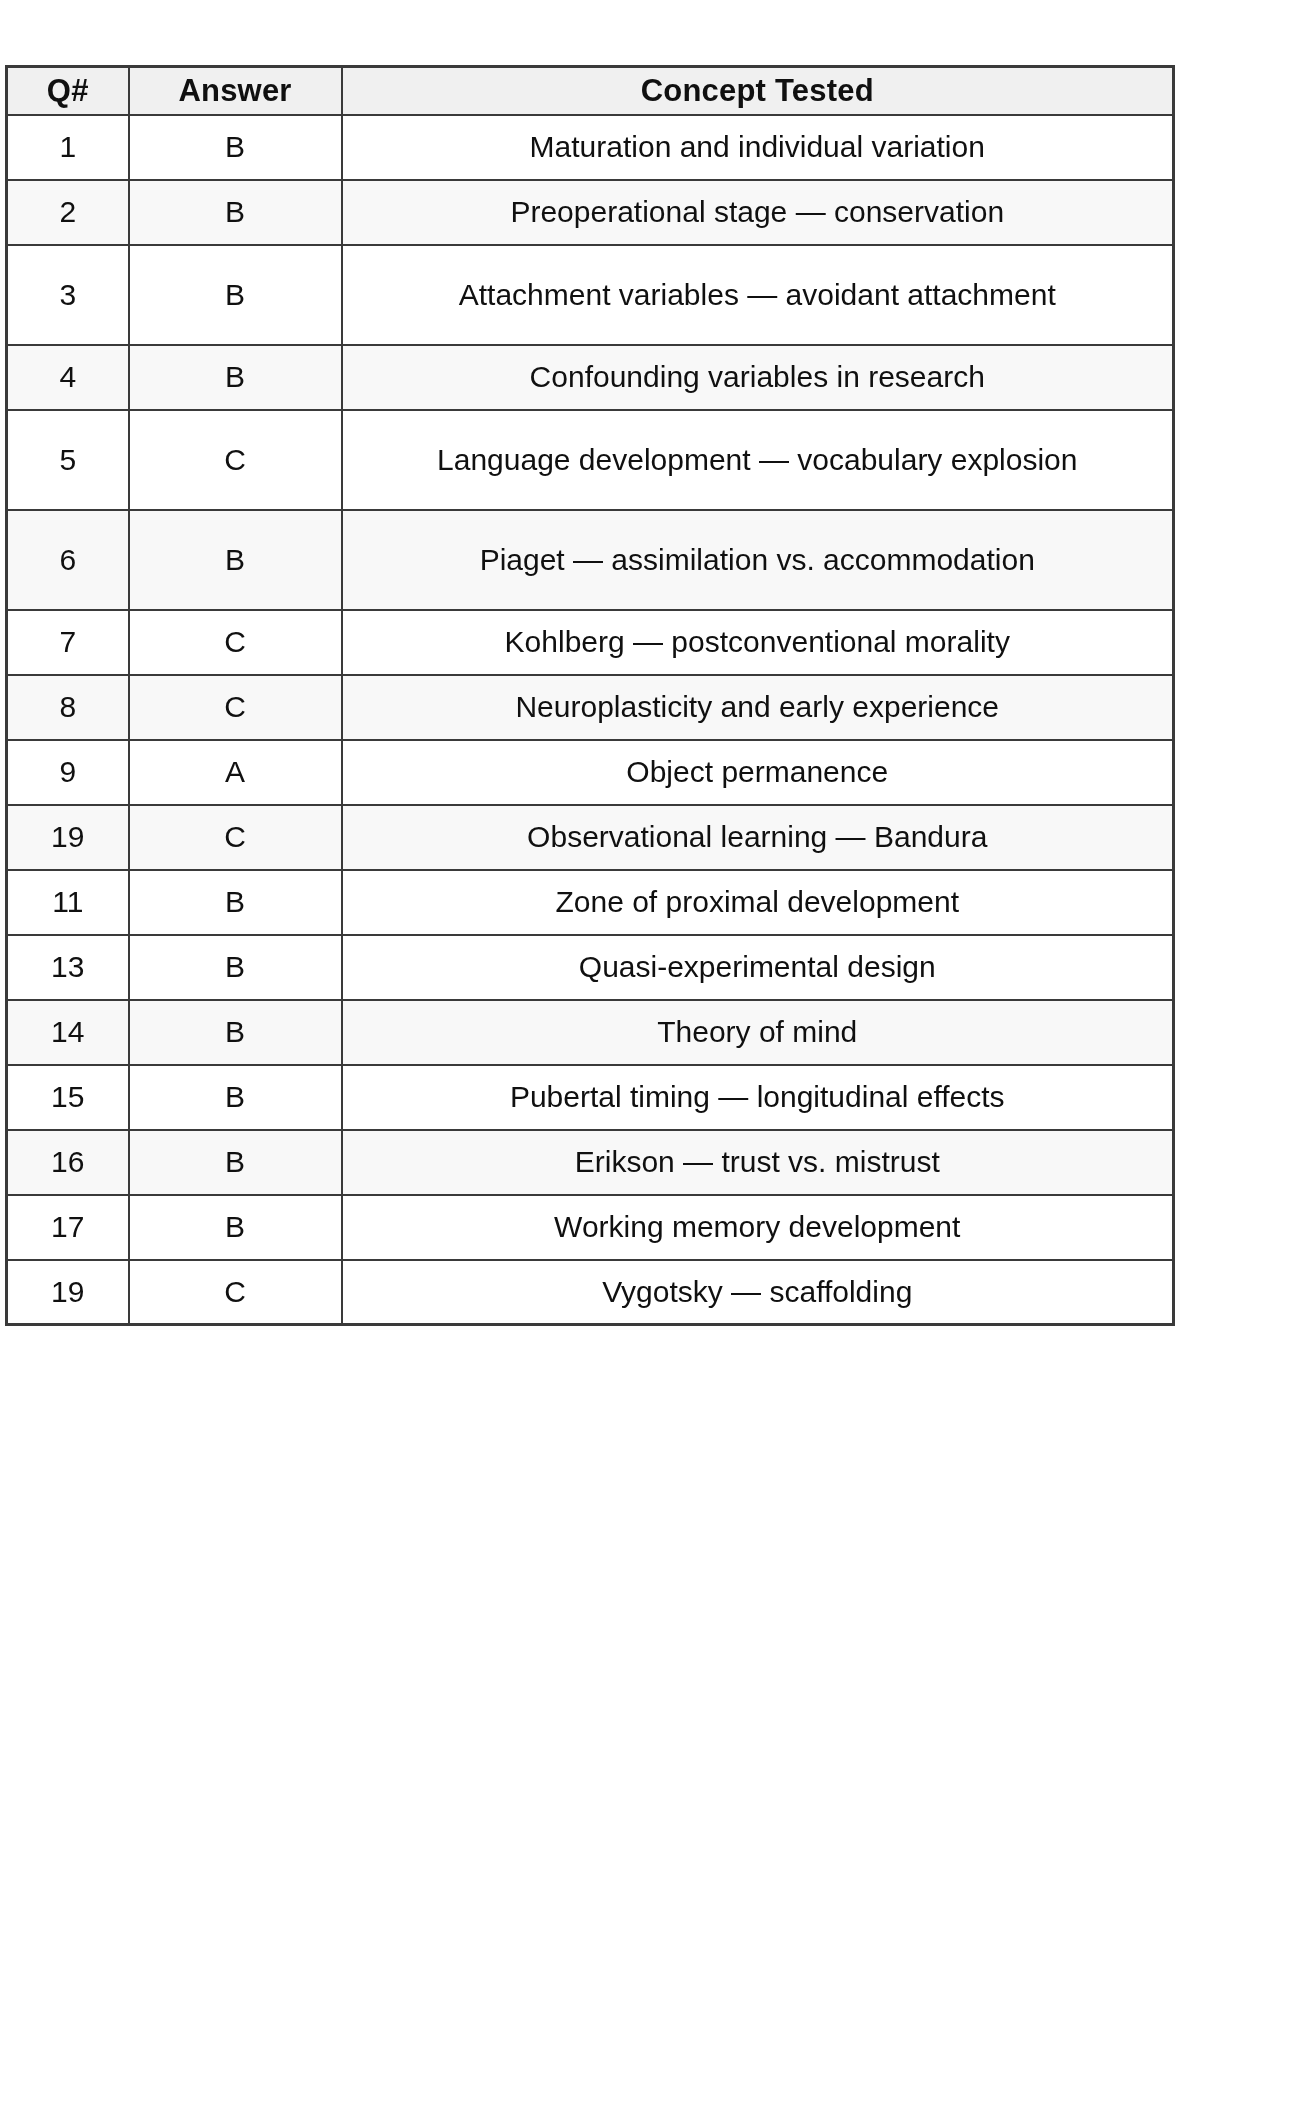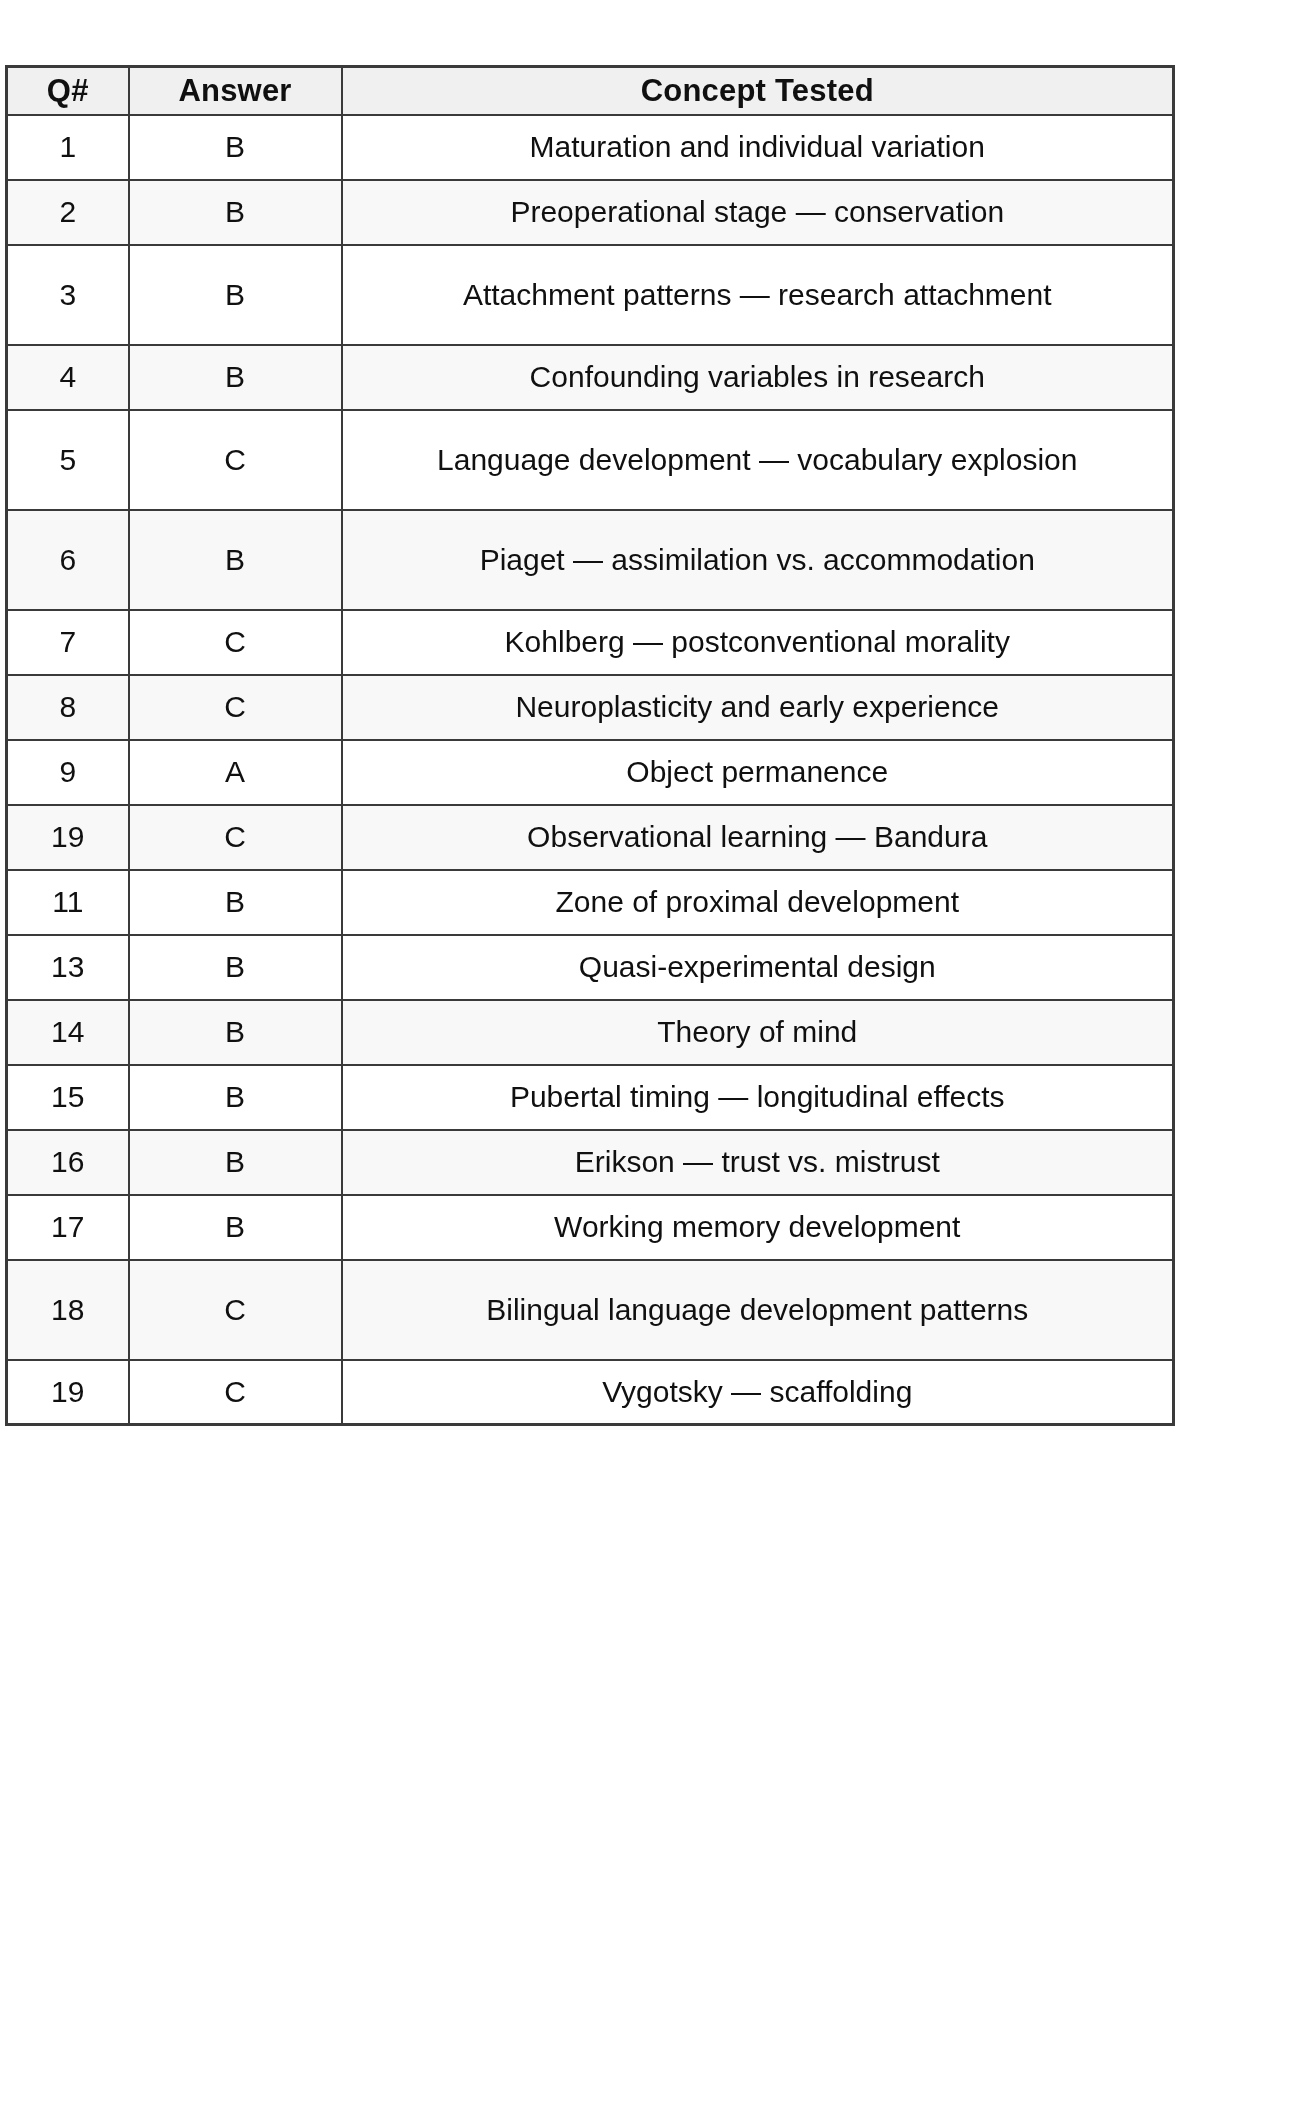"Attachment patterns — research" td.cell-concept { text: patterns — research -> variables — avoidant }
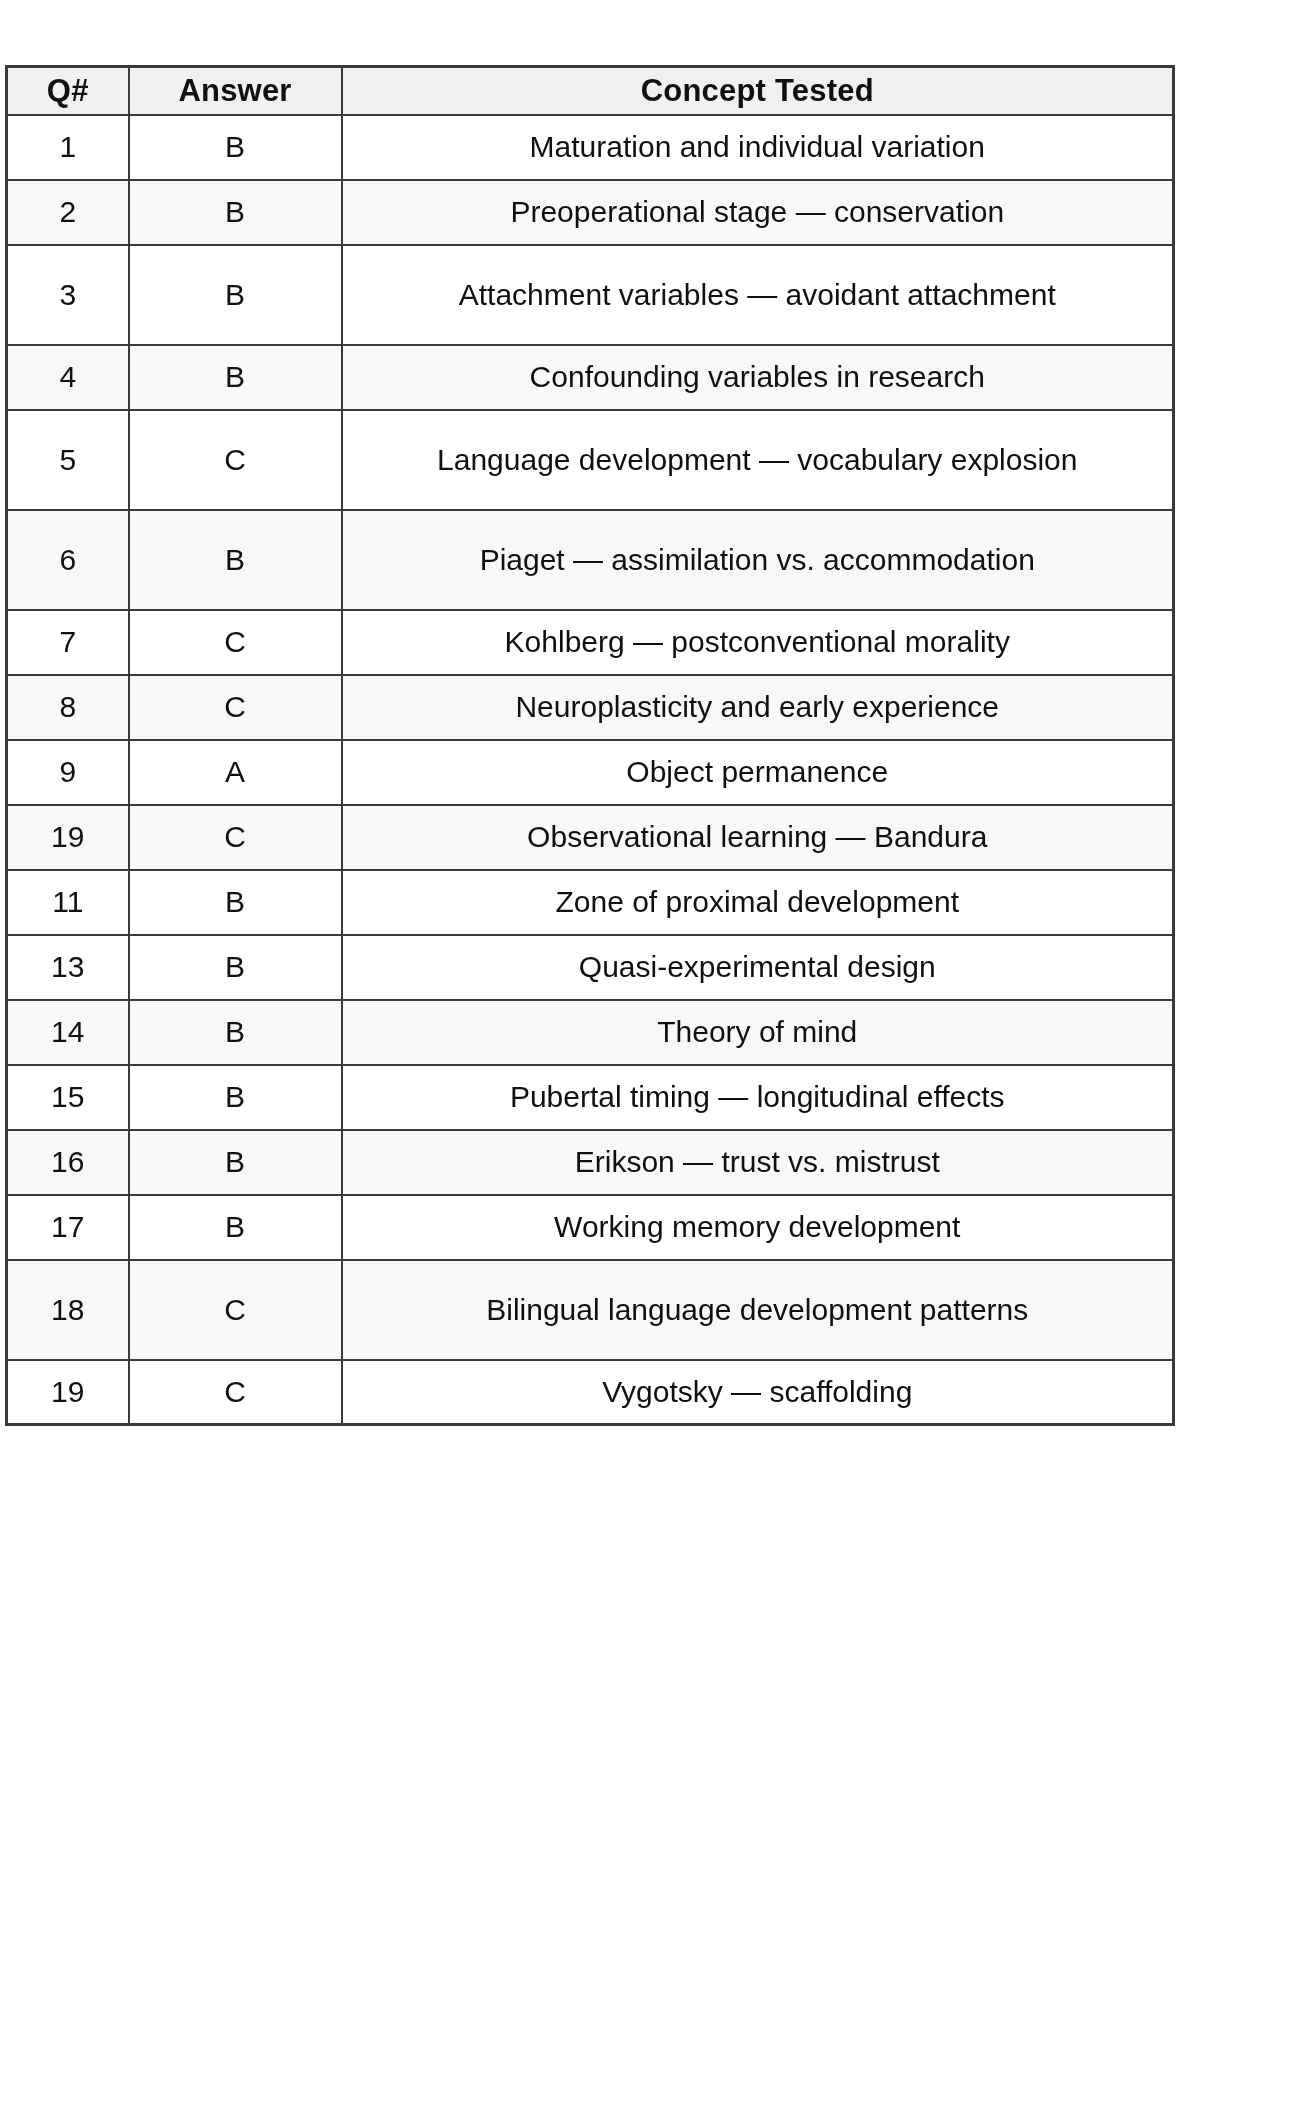"18" tr.alt { html: <tr> <td>18</td> <td>C</td> <td>Bilingual language development patterns</td> </tr> -> none }
